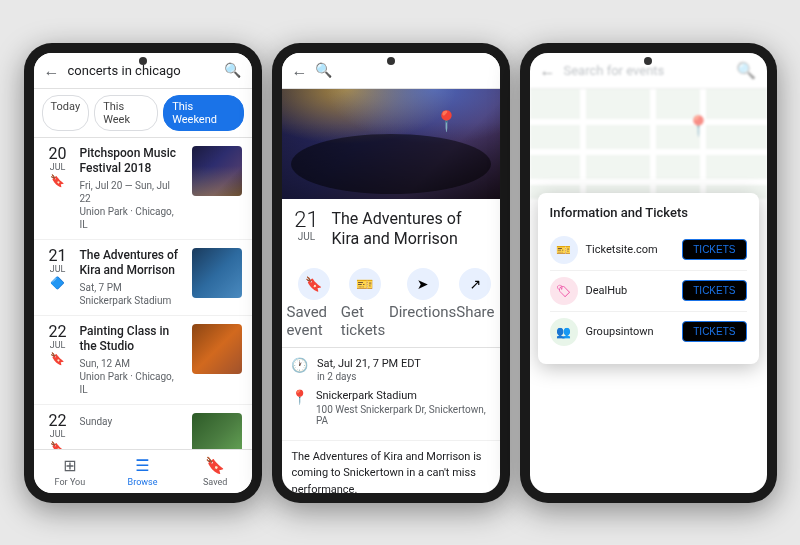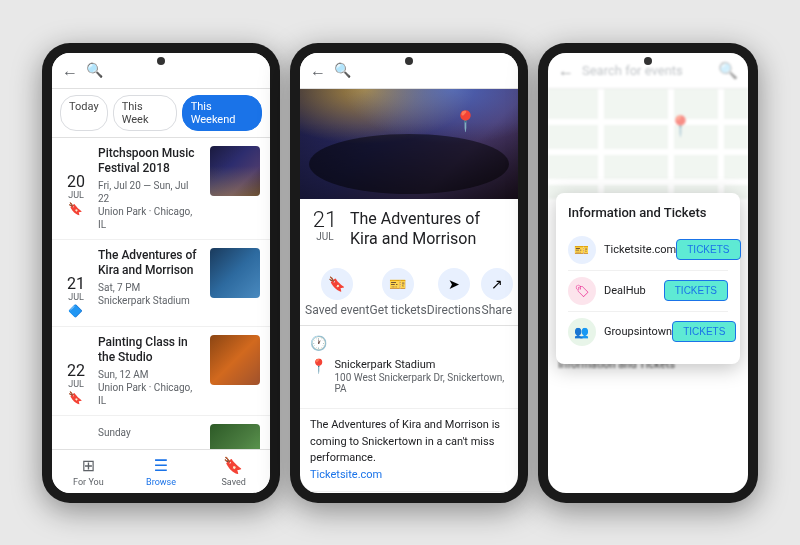"concerts in chicago" span.search-text { html: none -> <span>concerts in chicago</span> }
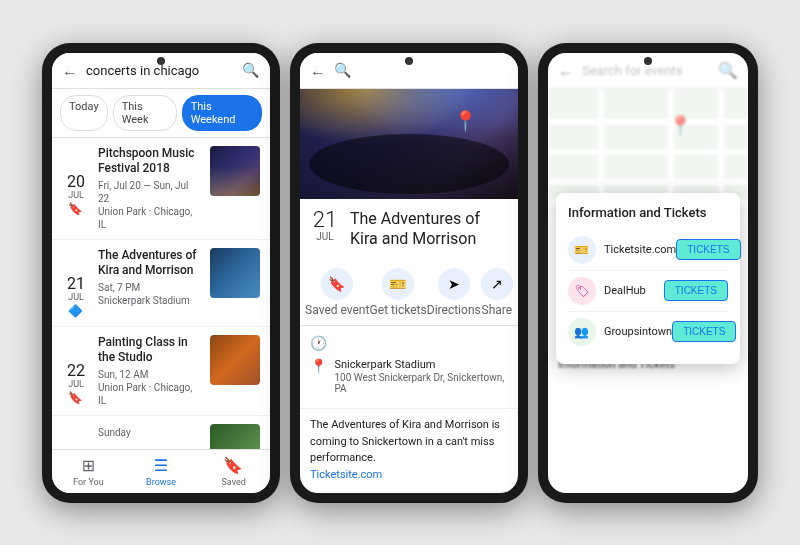"20" .event-date .day-num { margin-top: 28px -> none }
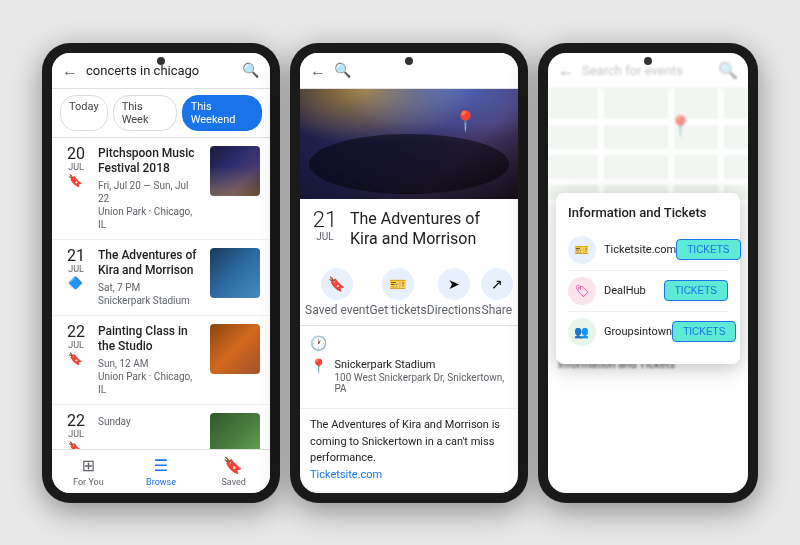"Information and Tickets" .phone-3 .phone-screen { width: 200px -> 237px }
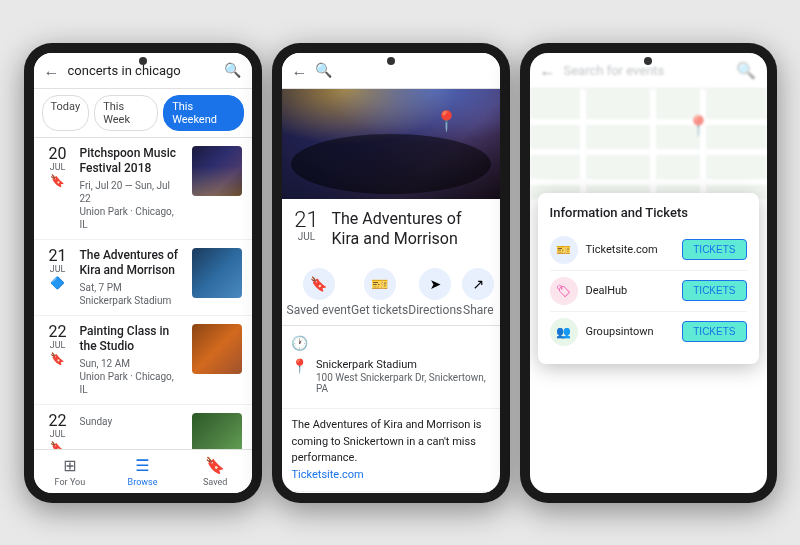"TICKETS" .tickets-btn { background: #5eead4 -> #000000 }
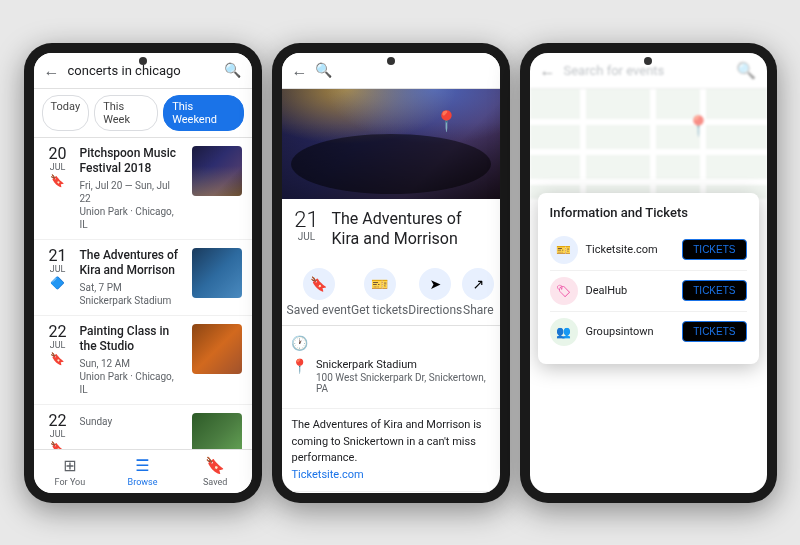"Saved event" .action-btn-label { font-size: 12px -> 15px }
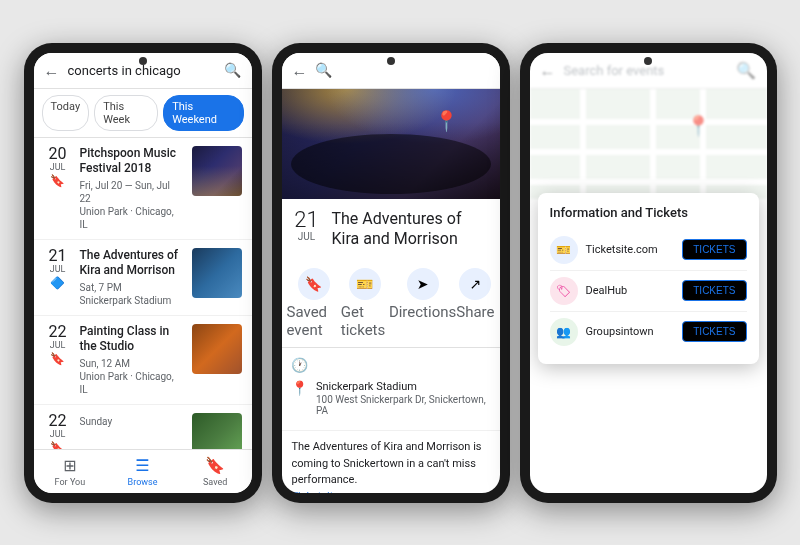"Sat, Jul 21, 7 PM" div { html: none -> <div> <div>Sat, Jul 21, 7 PM EDT</div> <div>in 2 days</div> </div> }
